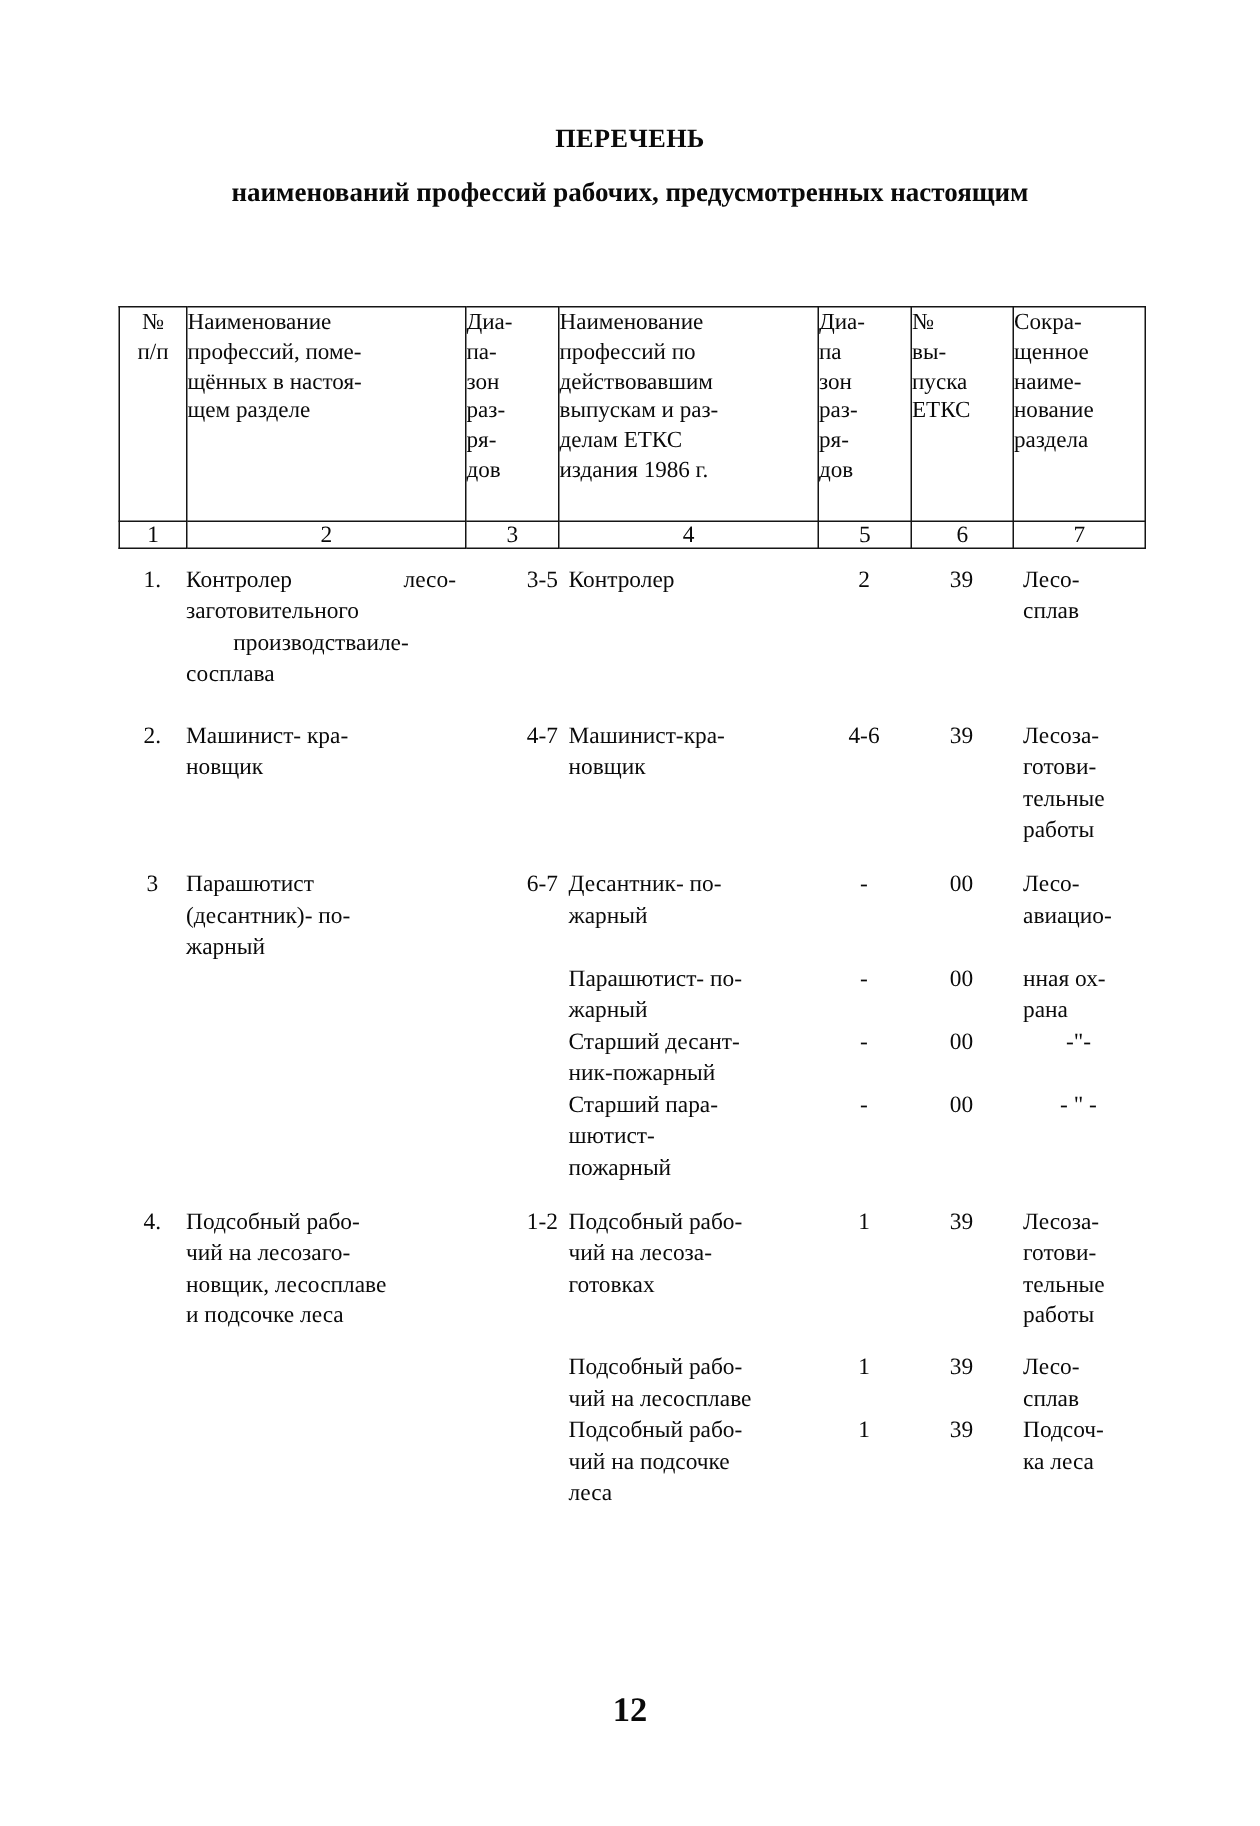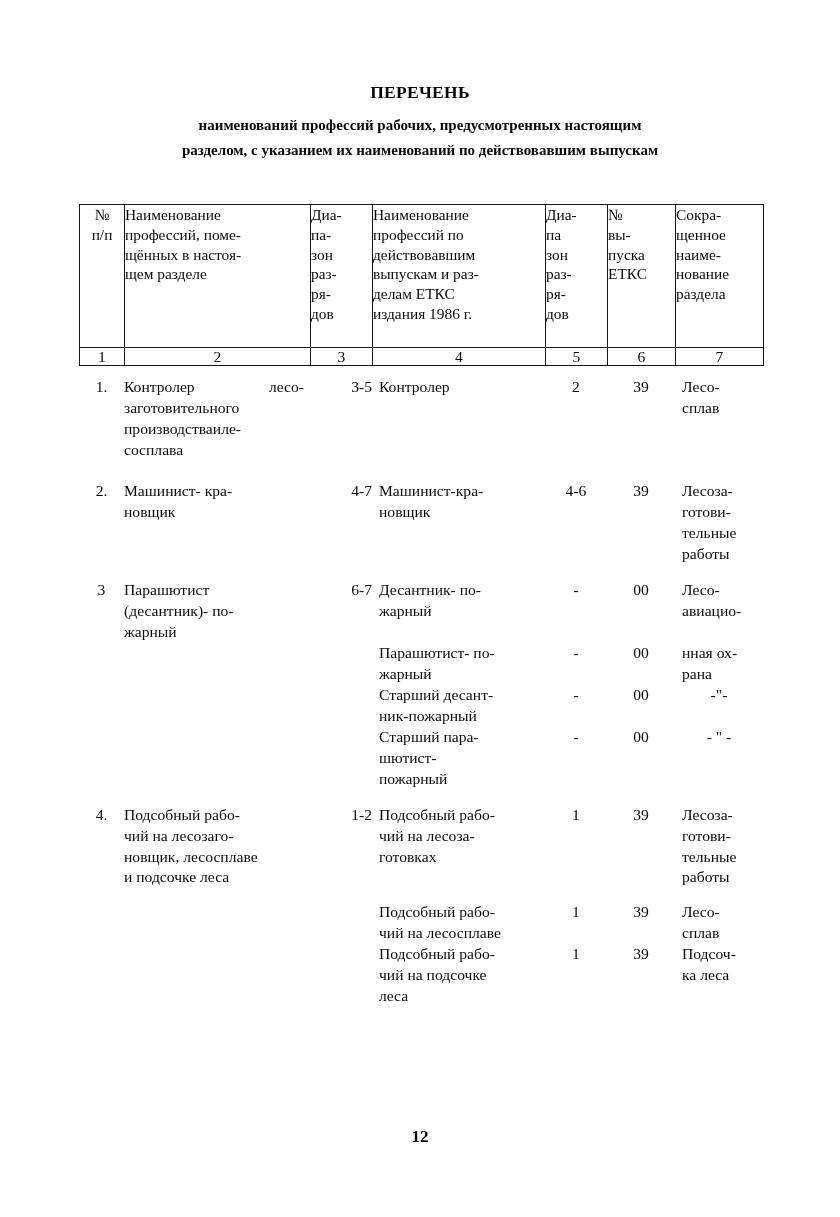"наименований профессий рабочих," .title-sub { font-size: 15px -> 18px }
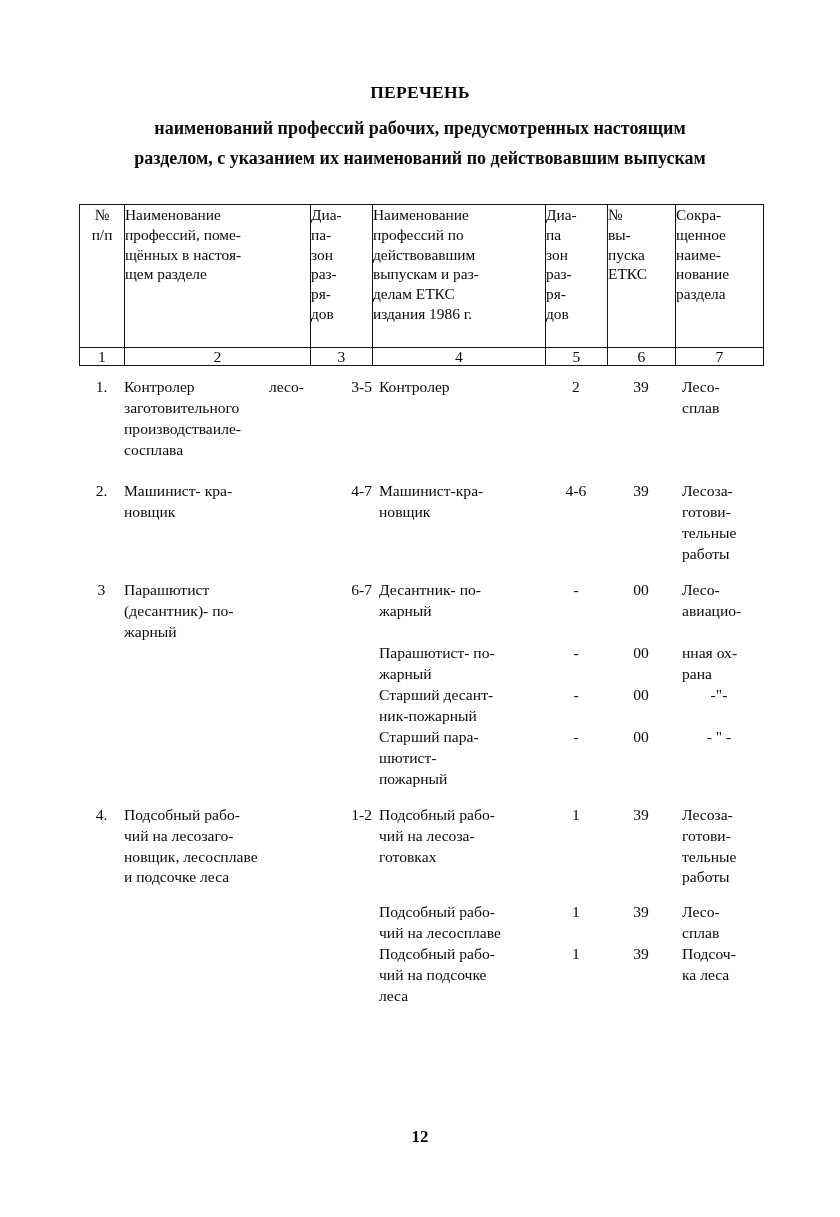"разделом, с указанием их наименований" span.tl { html: <span>разделом, с указанием их наименований по действовавшим выпускам</span> -> none }
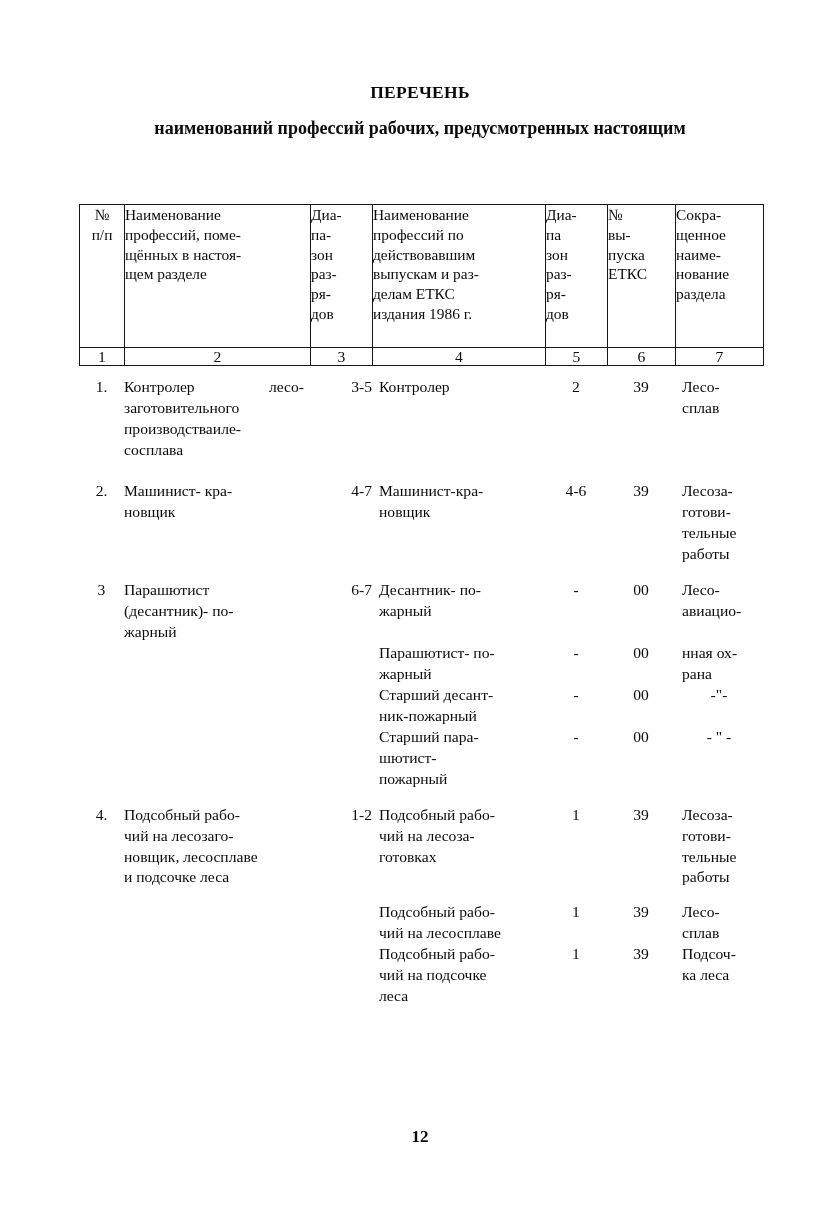"производства" div { justify-content: flex-start -> center }
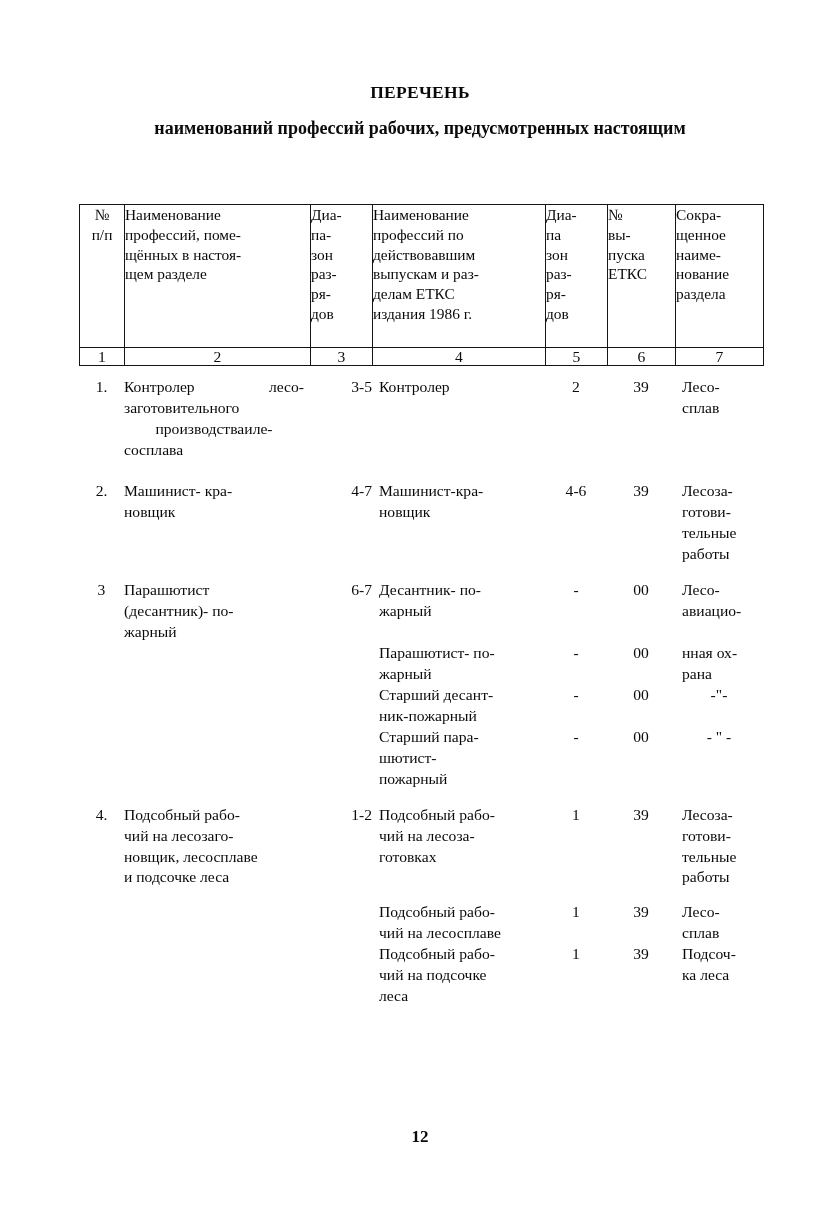"12" .folio { font-size: 17px -> 23px }
